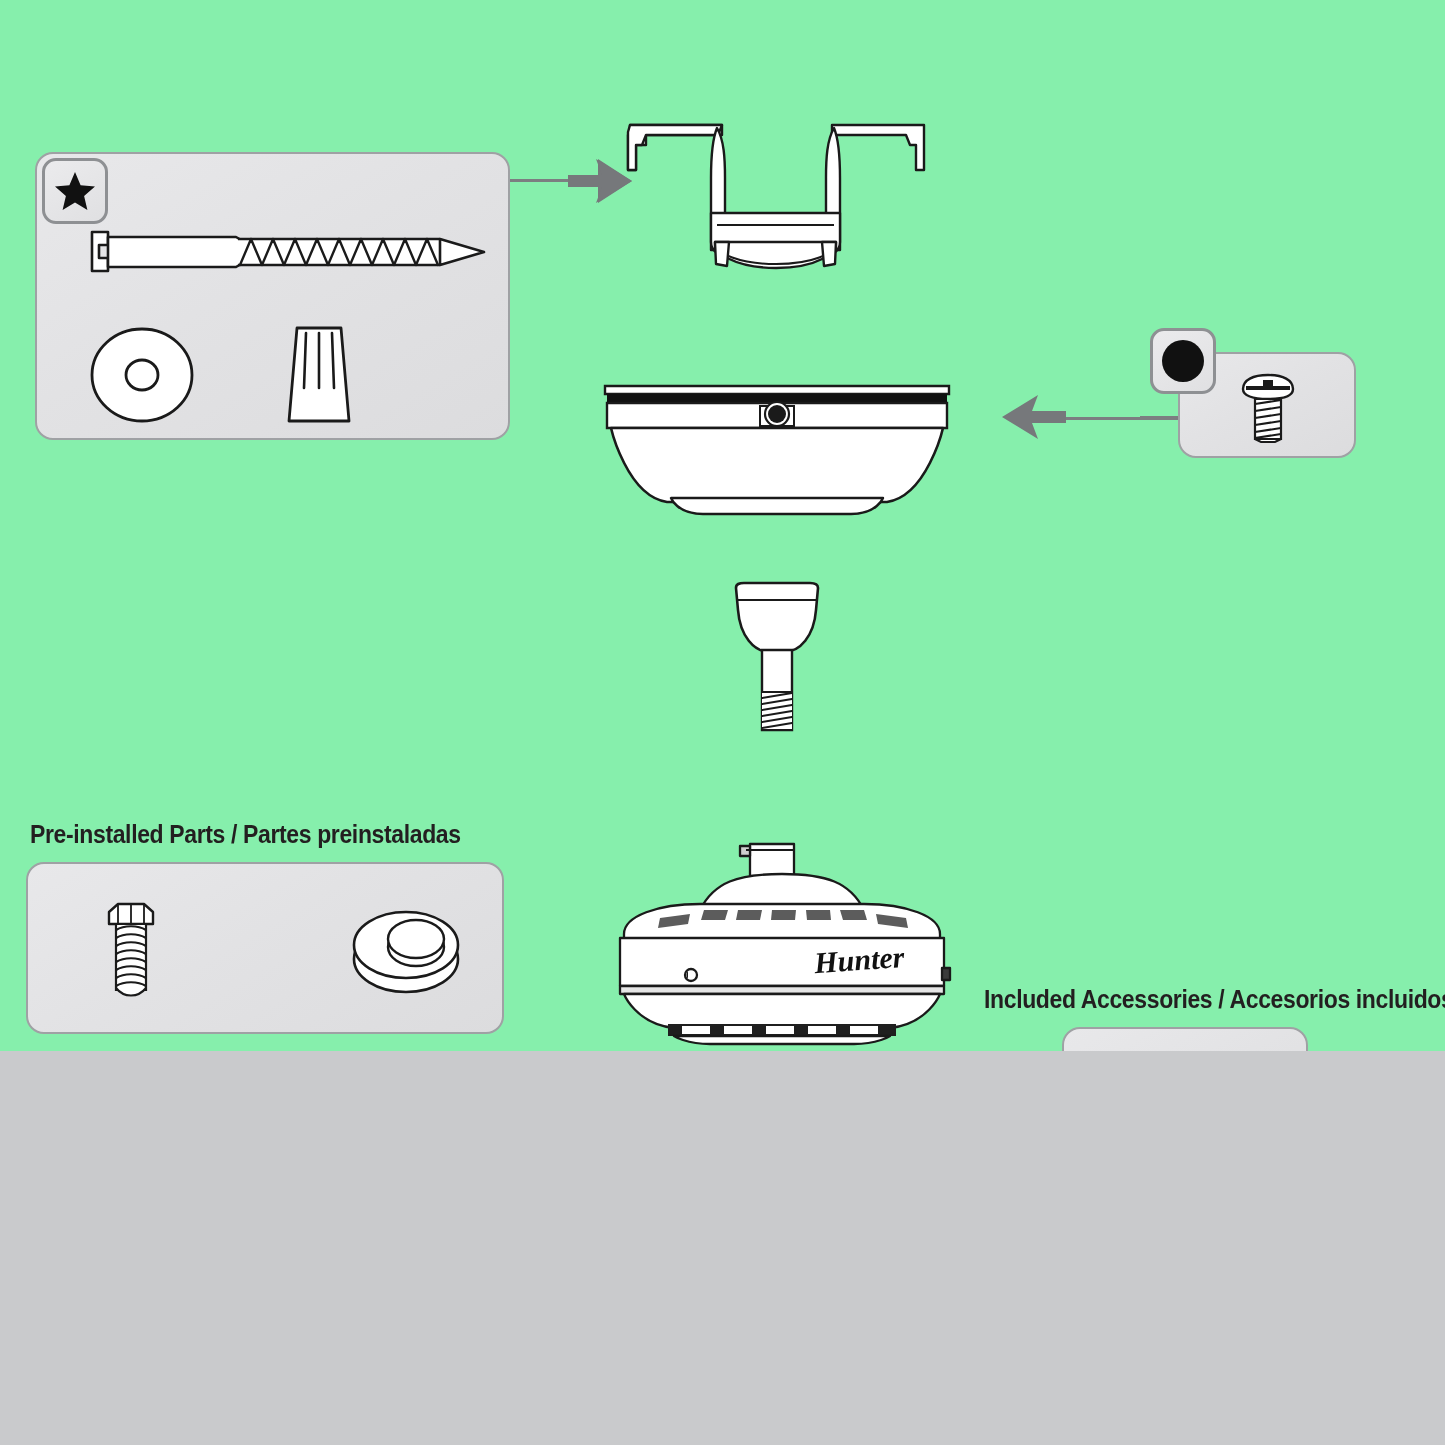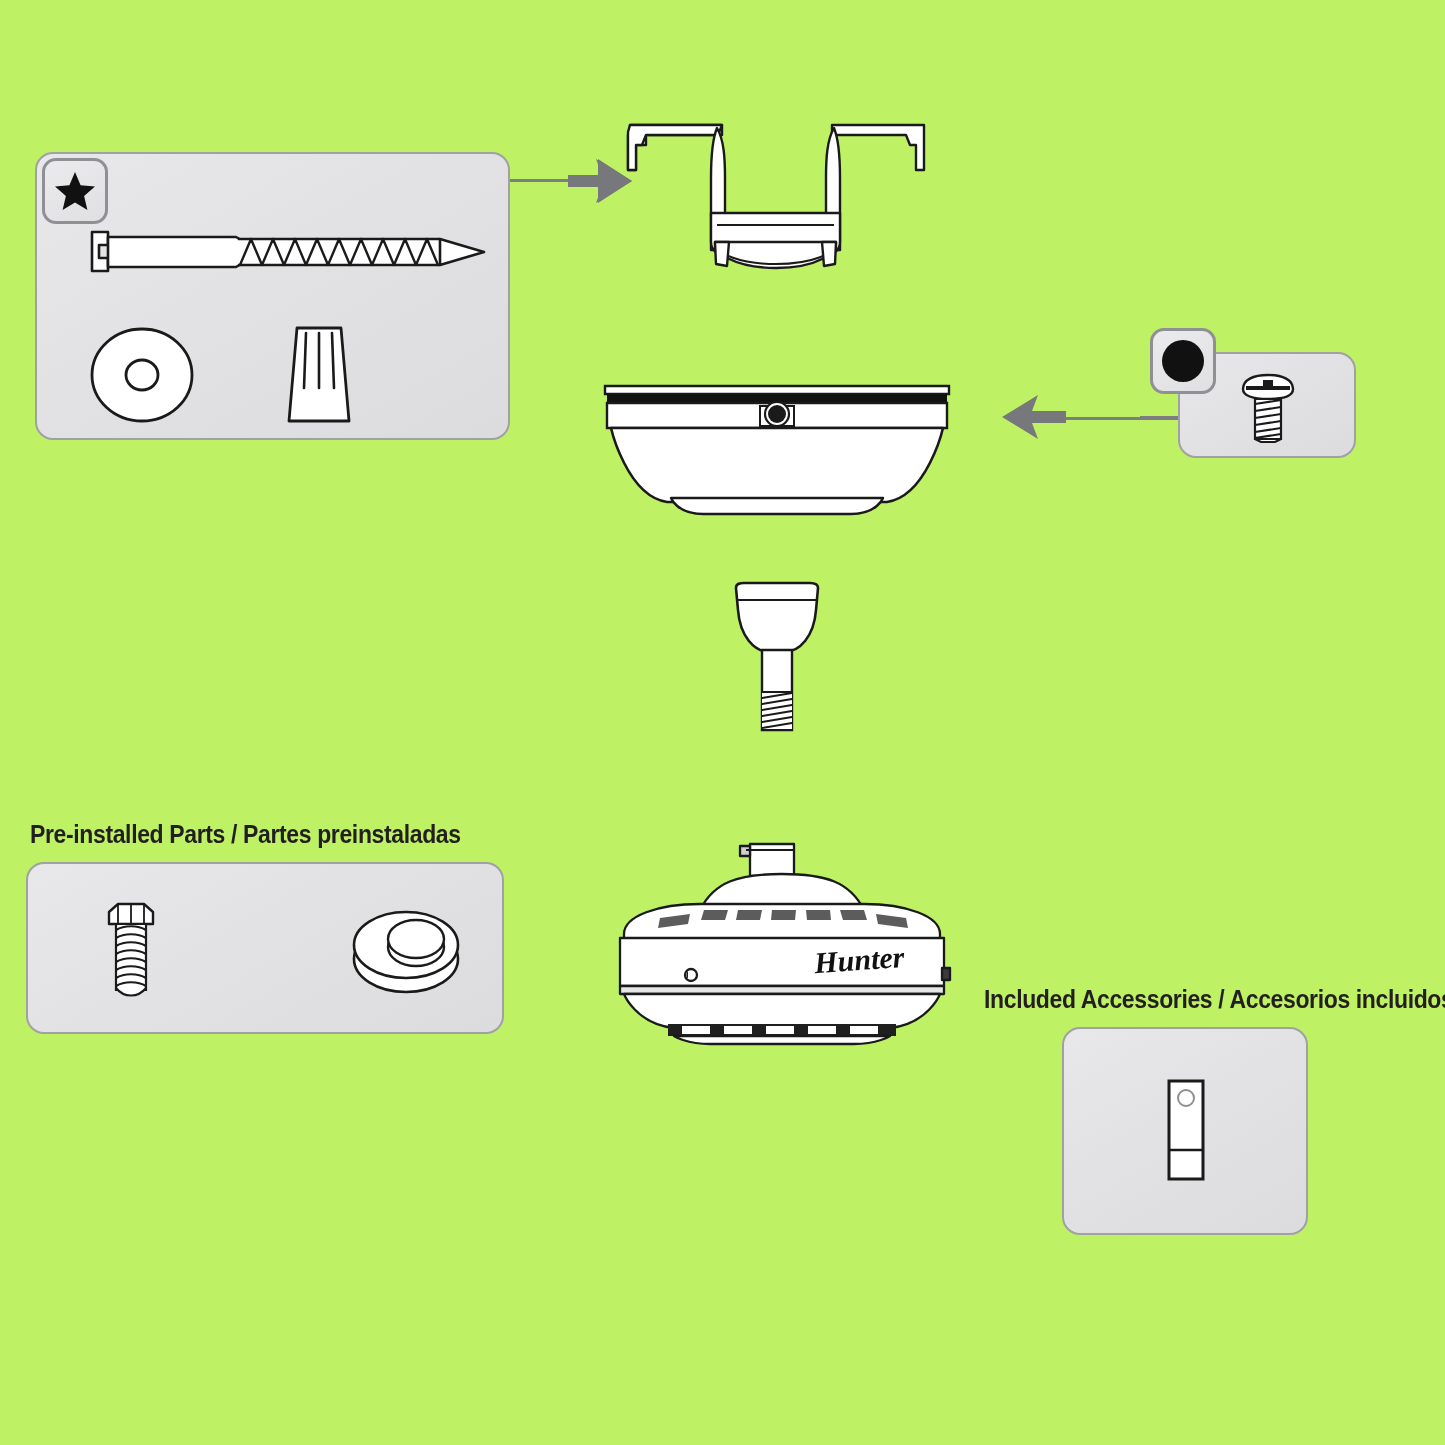"Pre-installed Parts / Partes" #sheet { background: #bef264 -> #86efac; height: 1445px -> 1051px }
